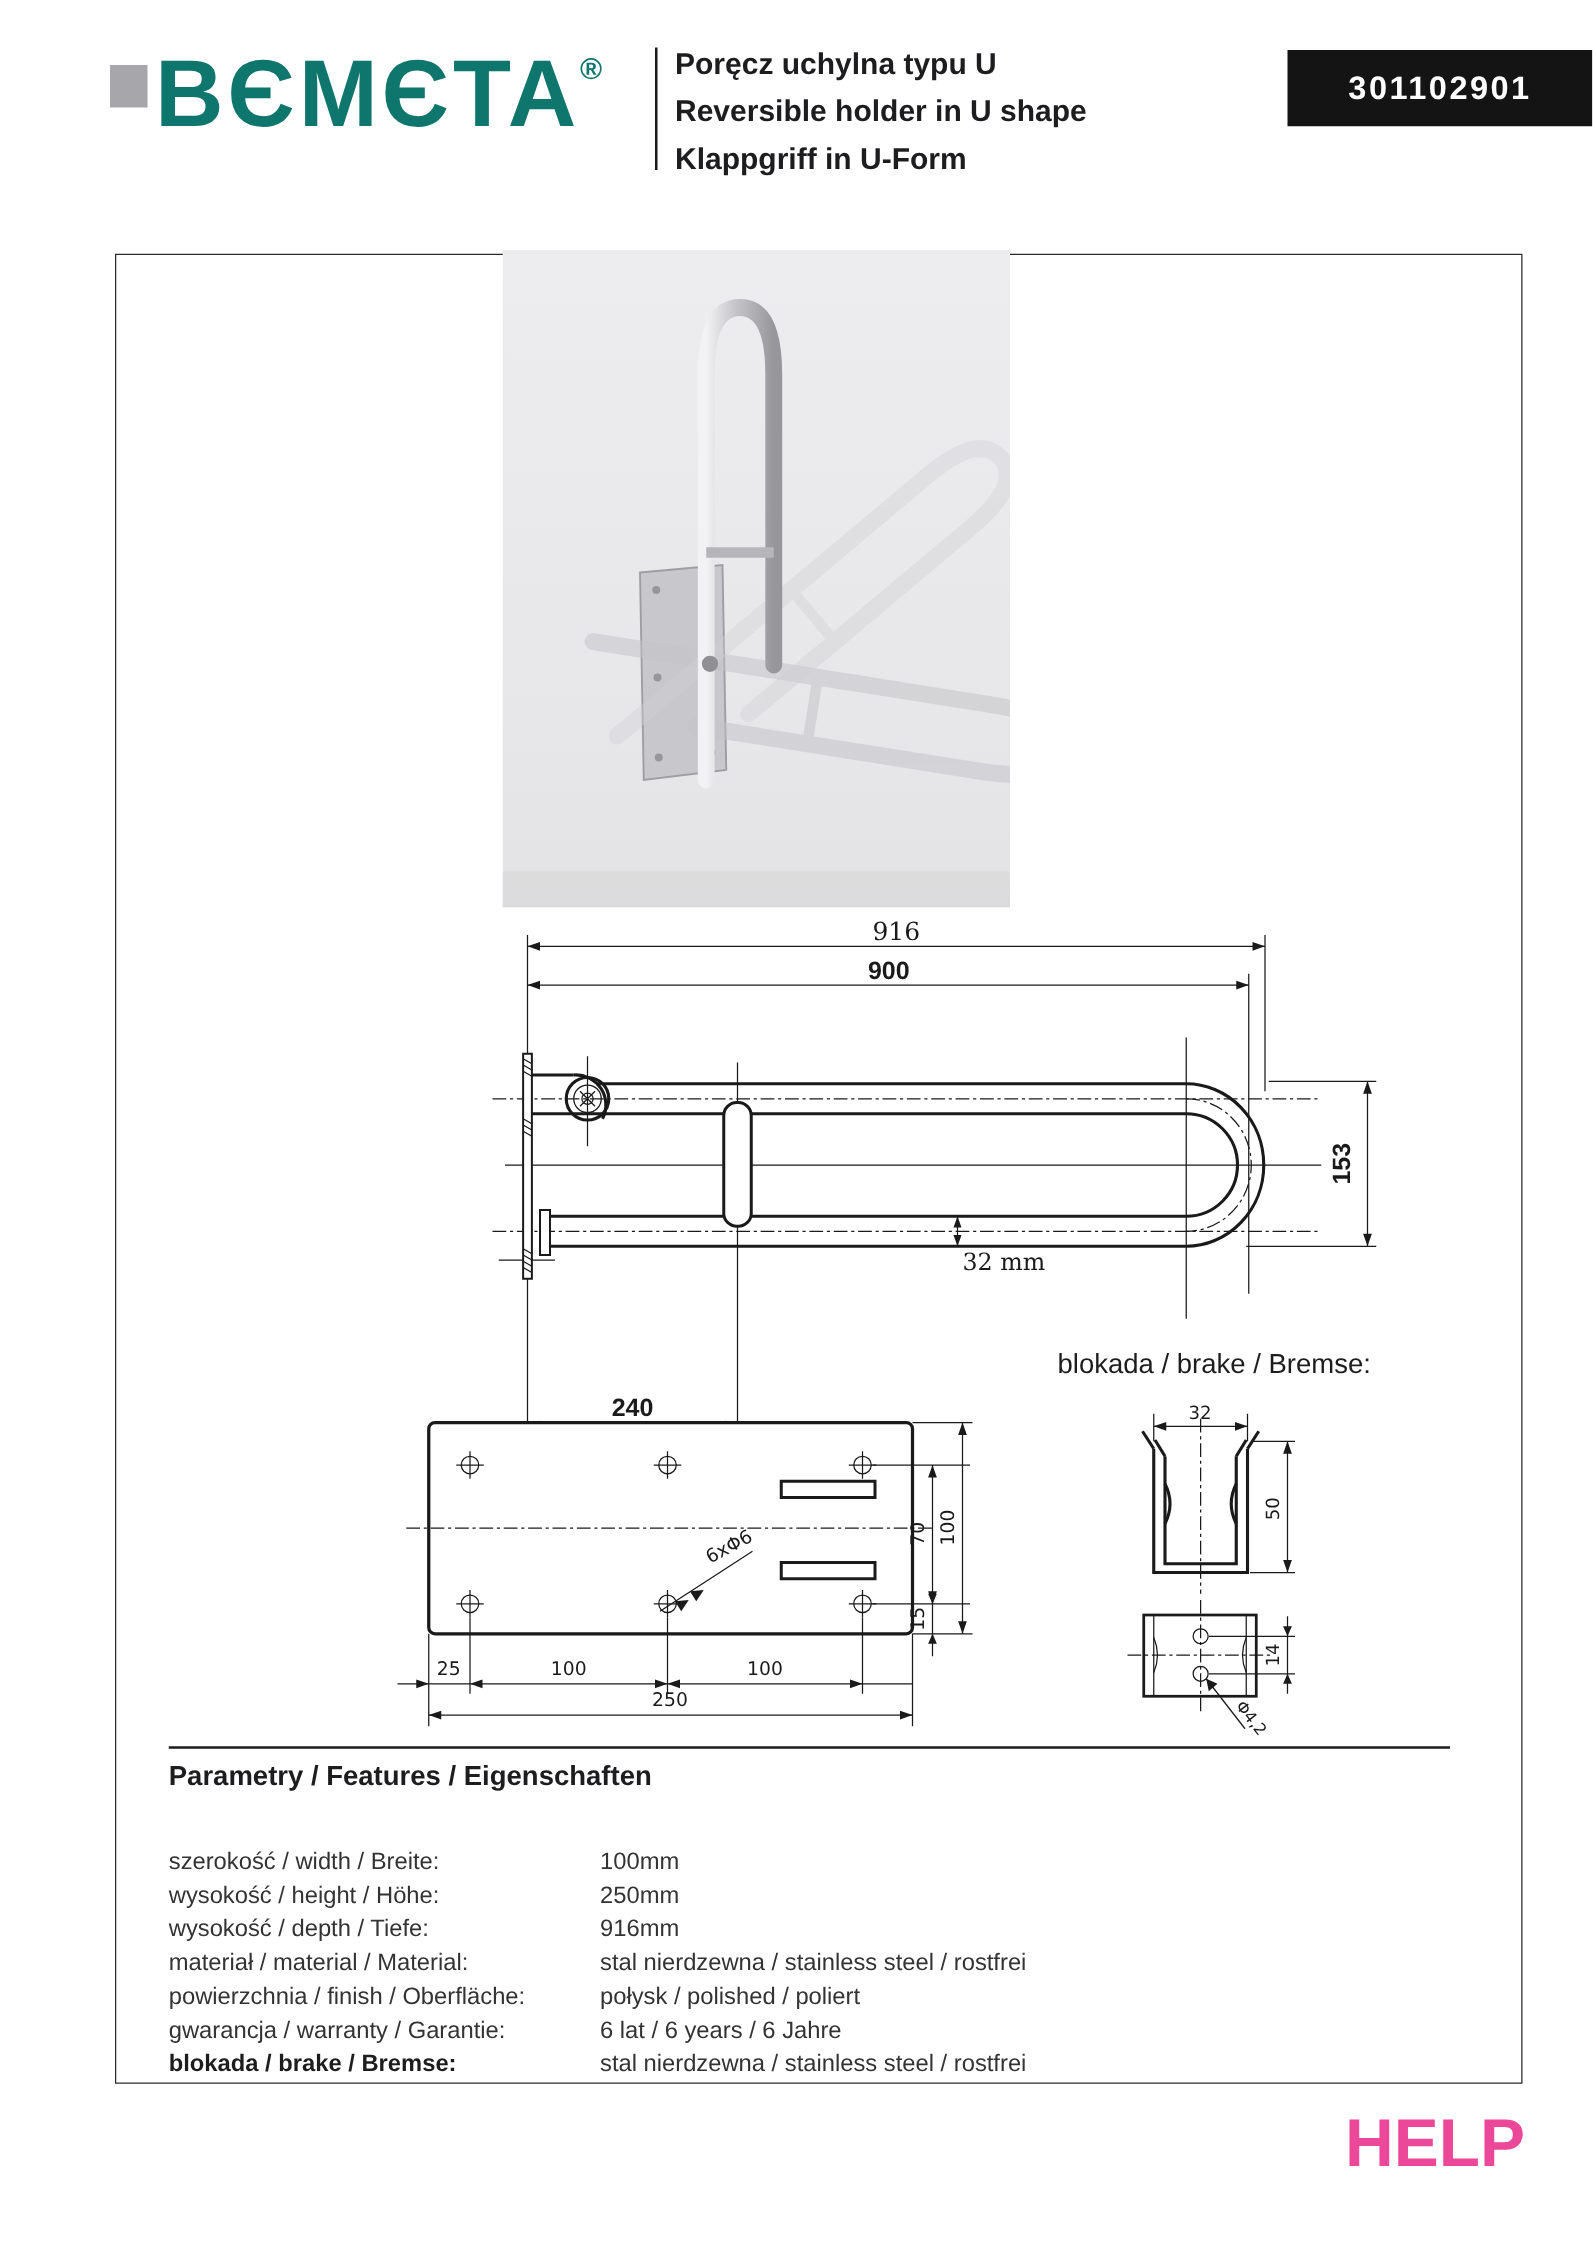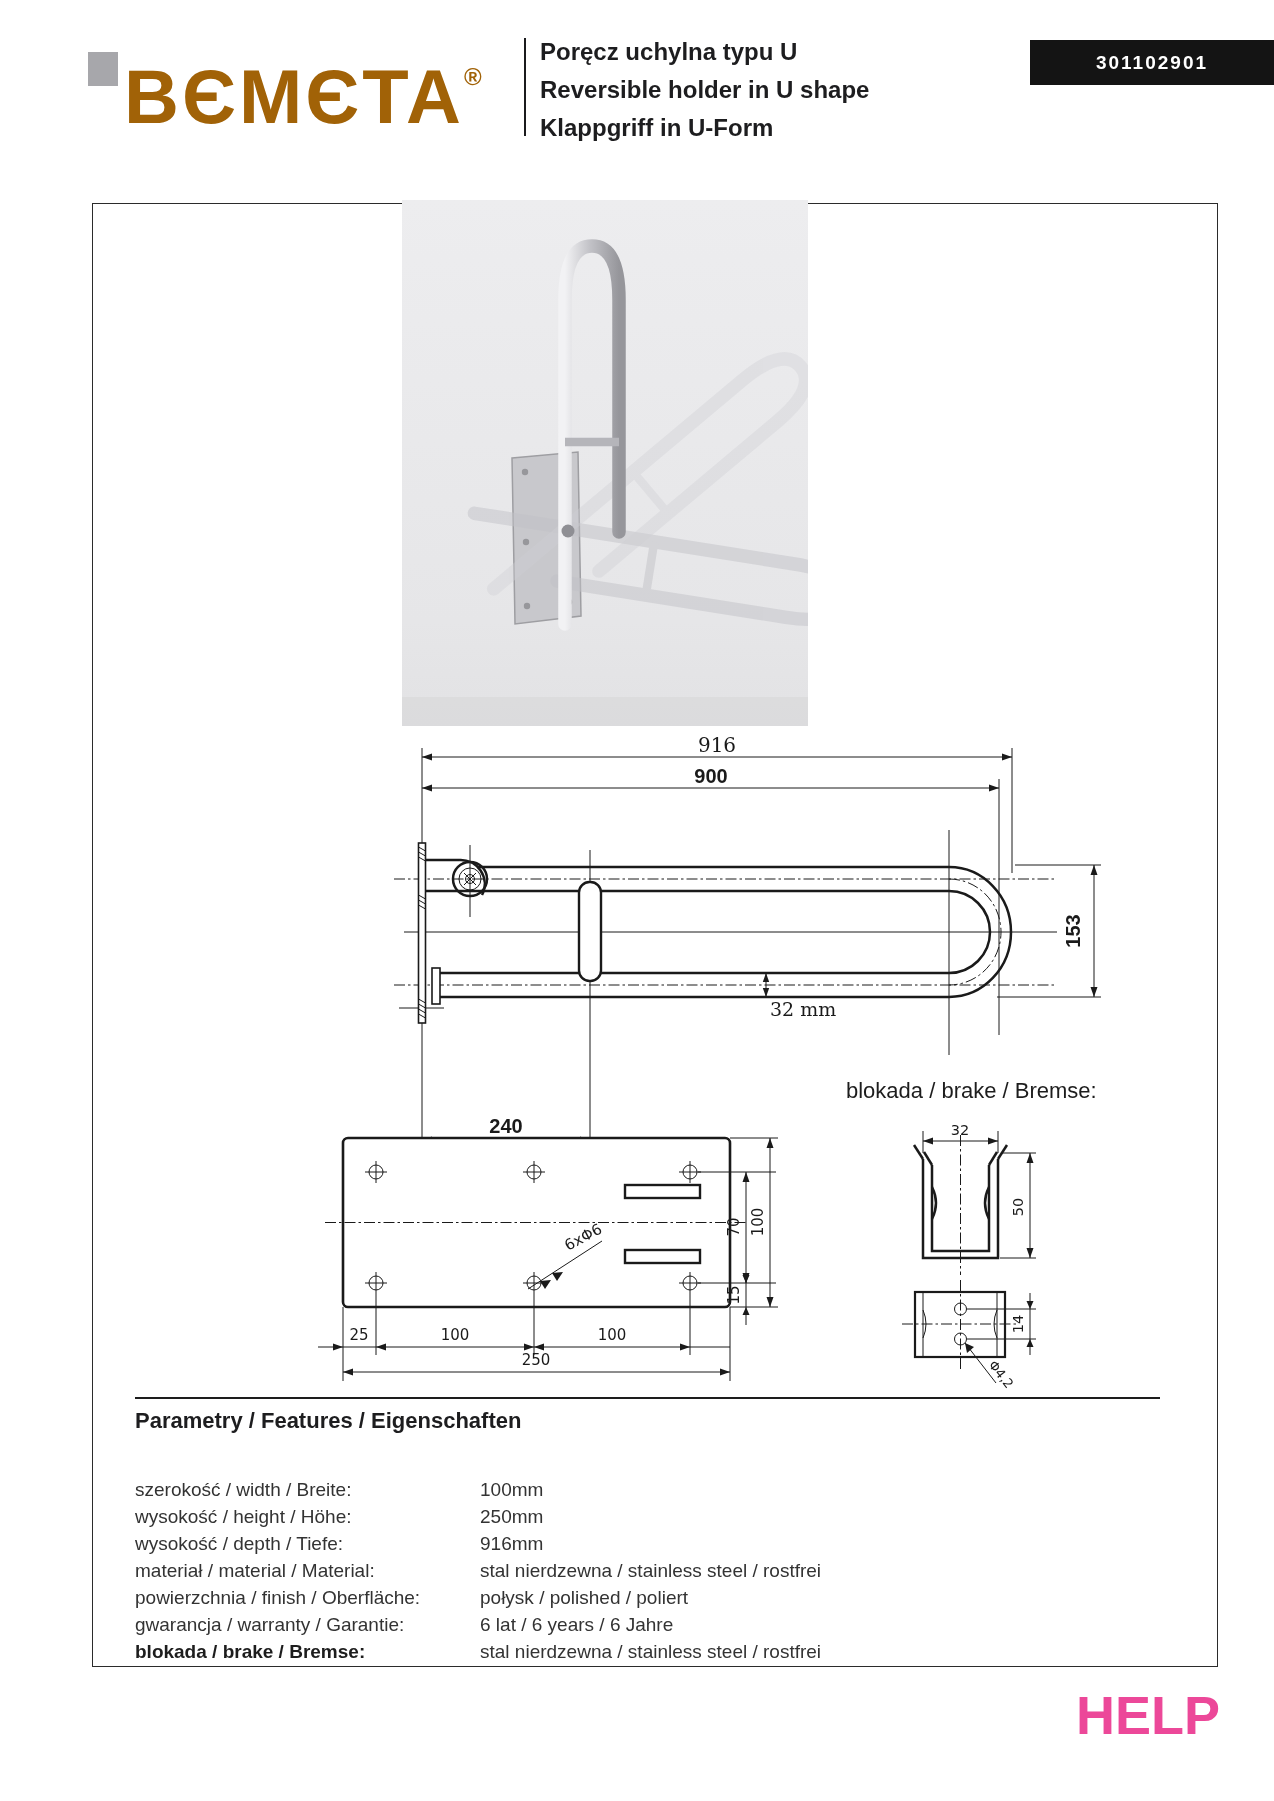"BЄMЄTA®" .logo-text { color: #a16207 -> #0f766e; top: 32px -> 11px }
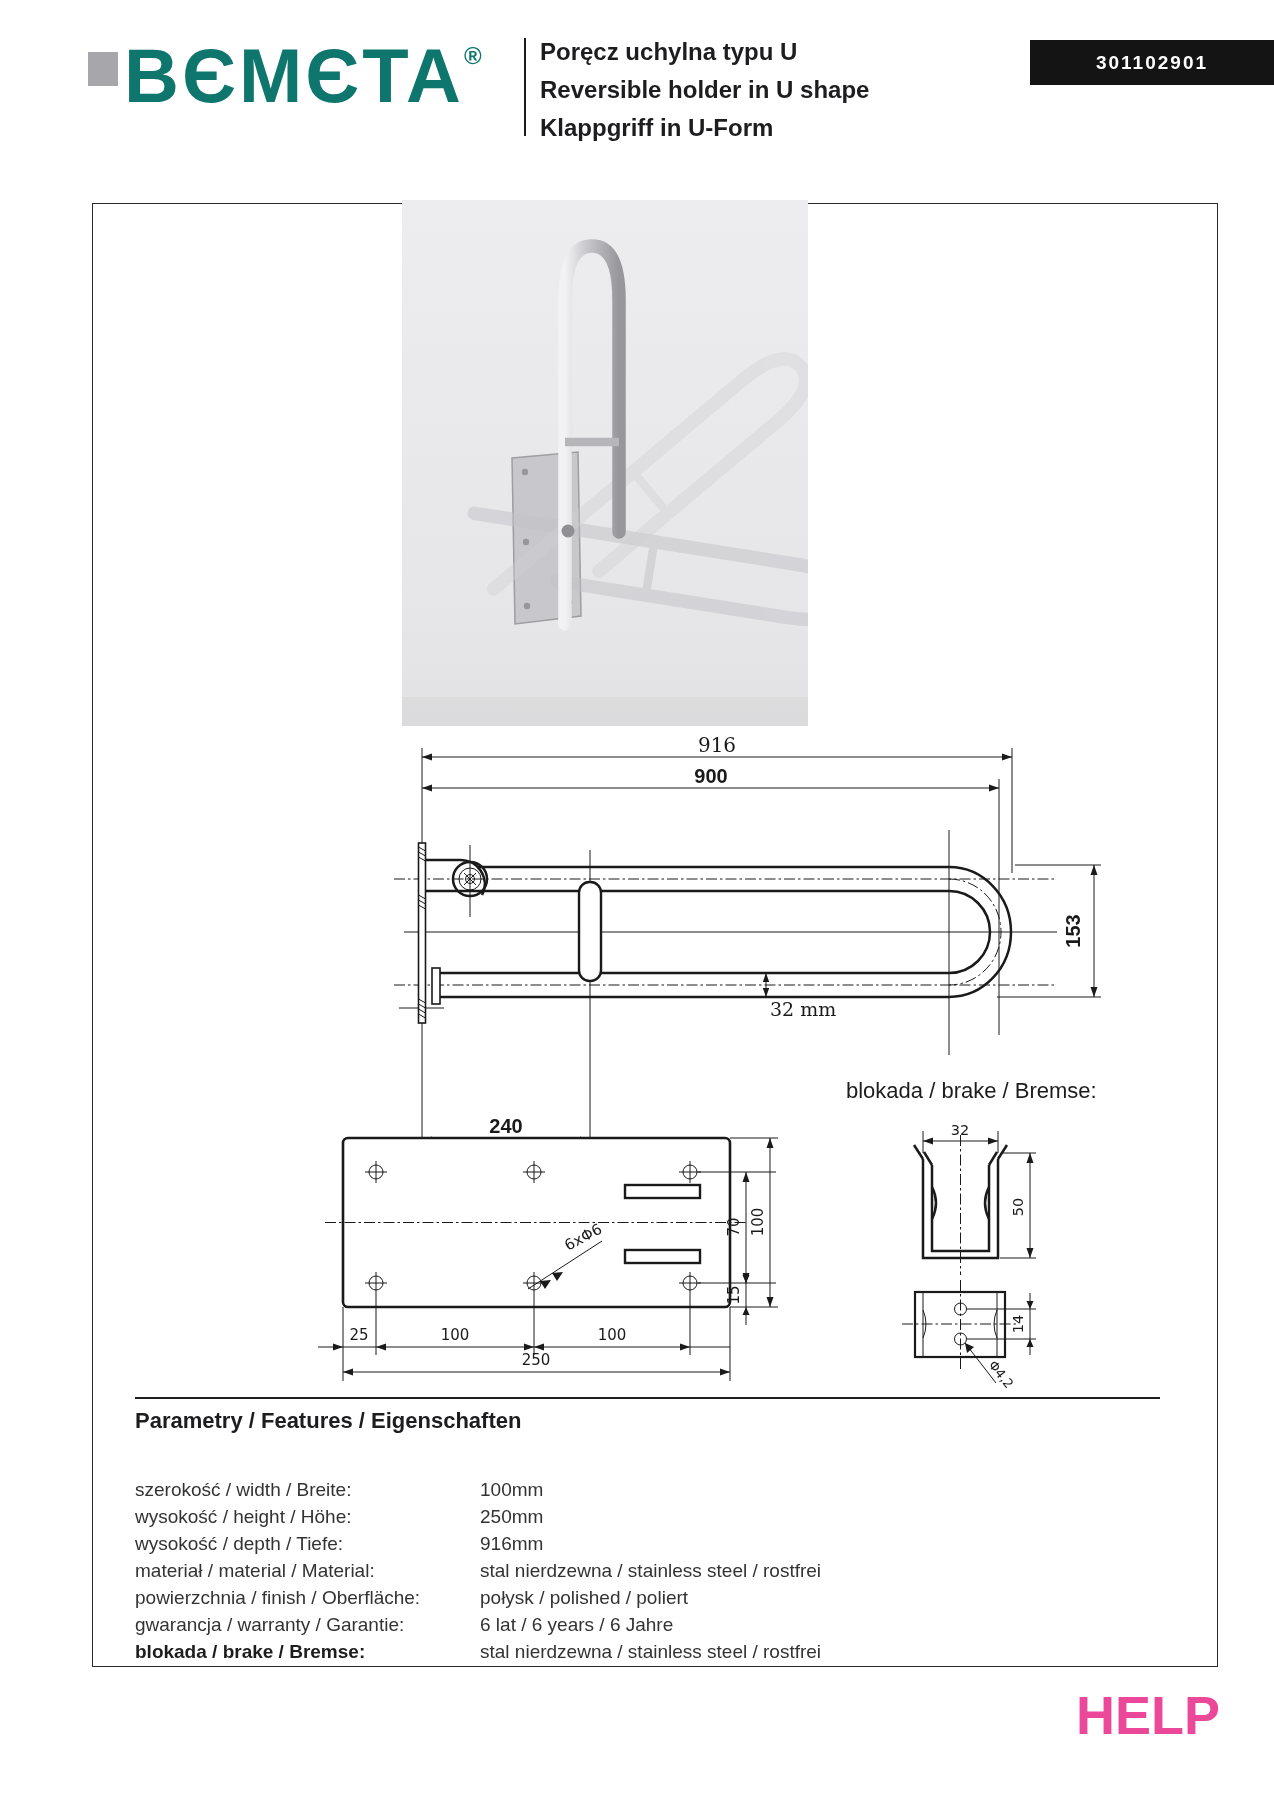"301102901" .code-badge { font-size: 19px -> 26px; height: 45px -> 61px }
